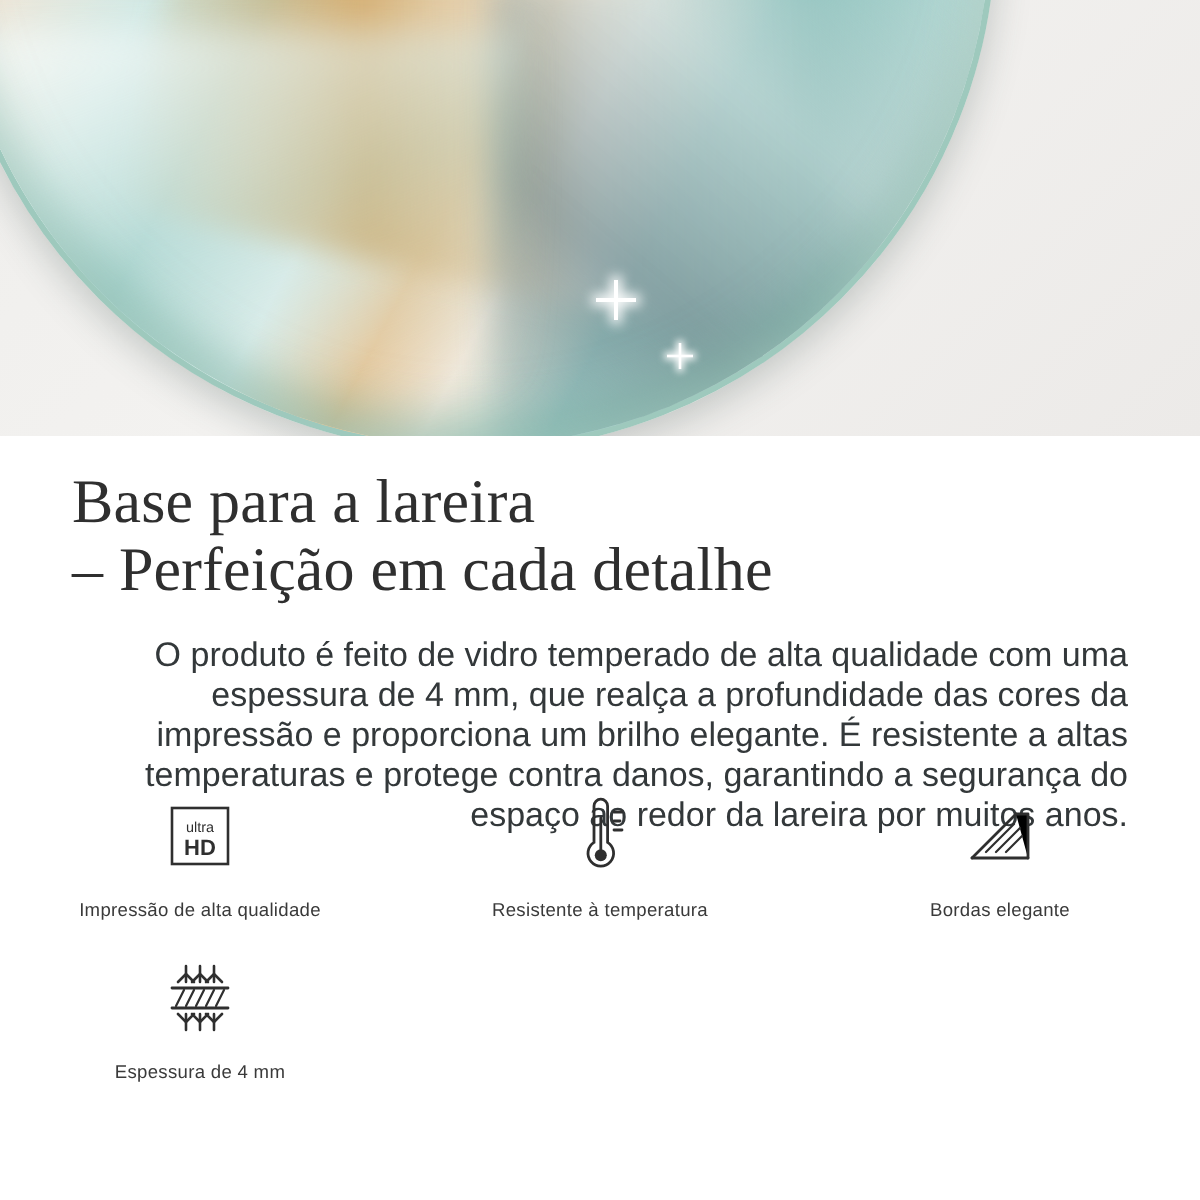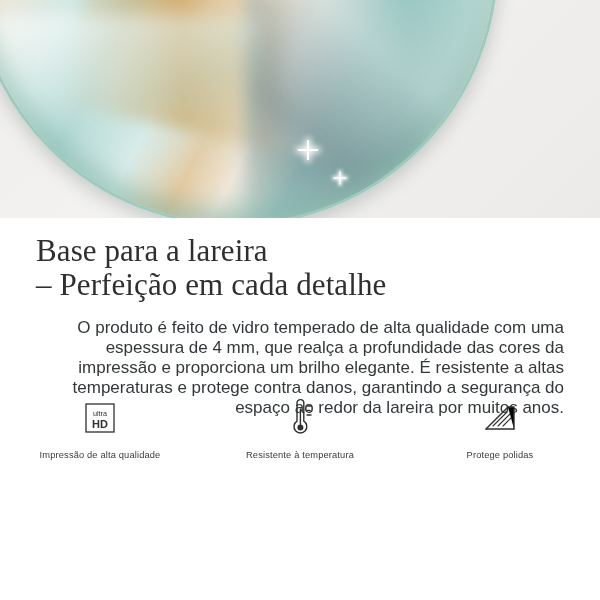"Protege polidas" div.feature-label { text: Protege polidas -> Bordas elegante }
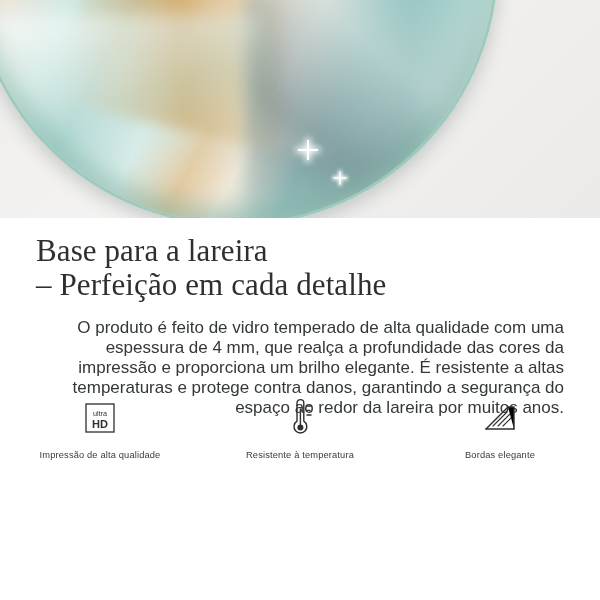"Espessura de 4 mm" div.feature { html: none -> <div> <div> <svg> <path></path> <path></path> <path></path> <path></path> <path></path> <path></path> <path></path> </svg> </div> <div>Espessura de 4 mm</div> </div> }
